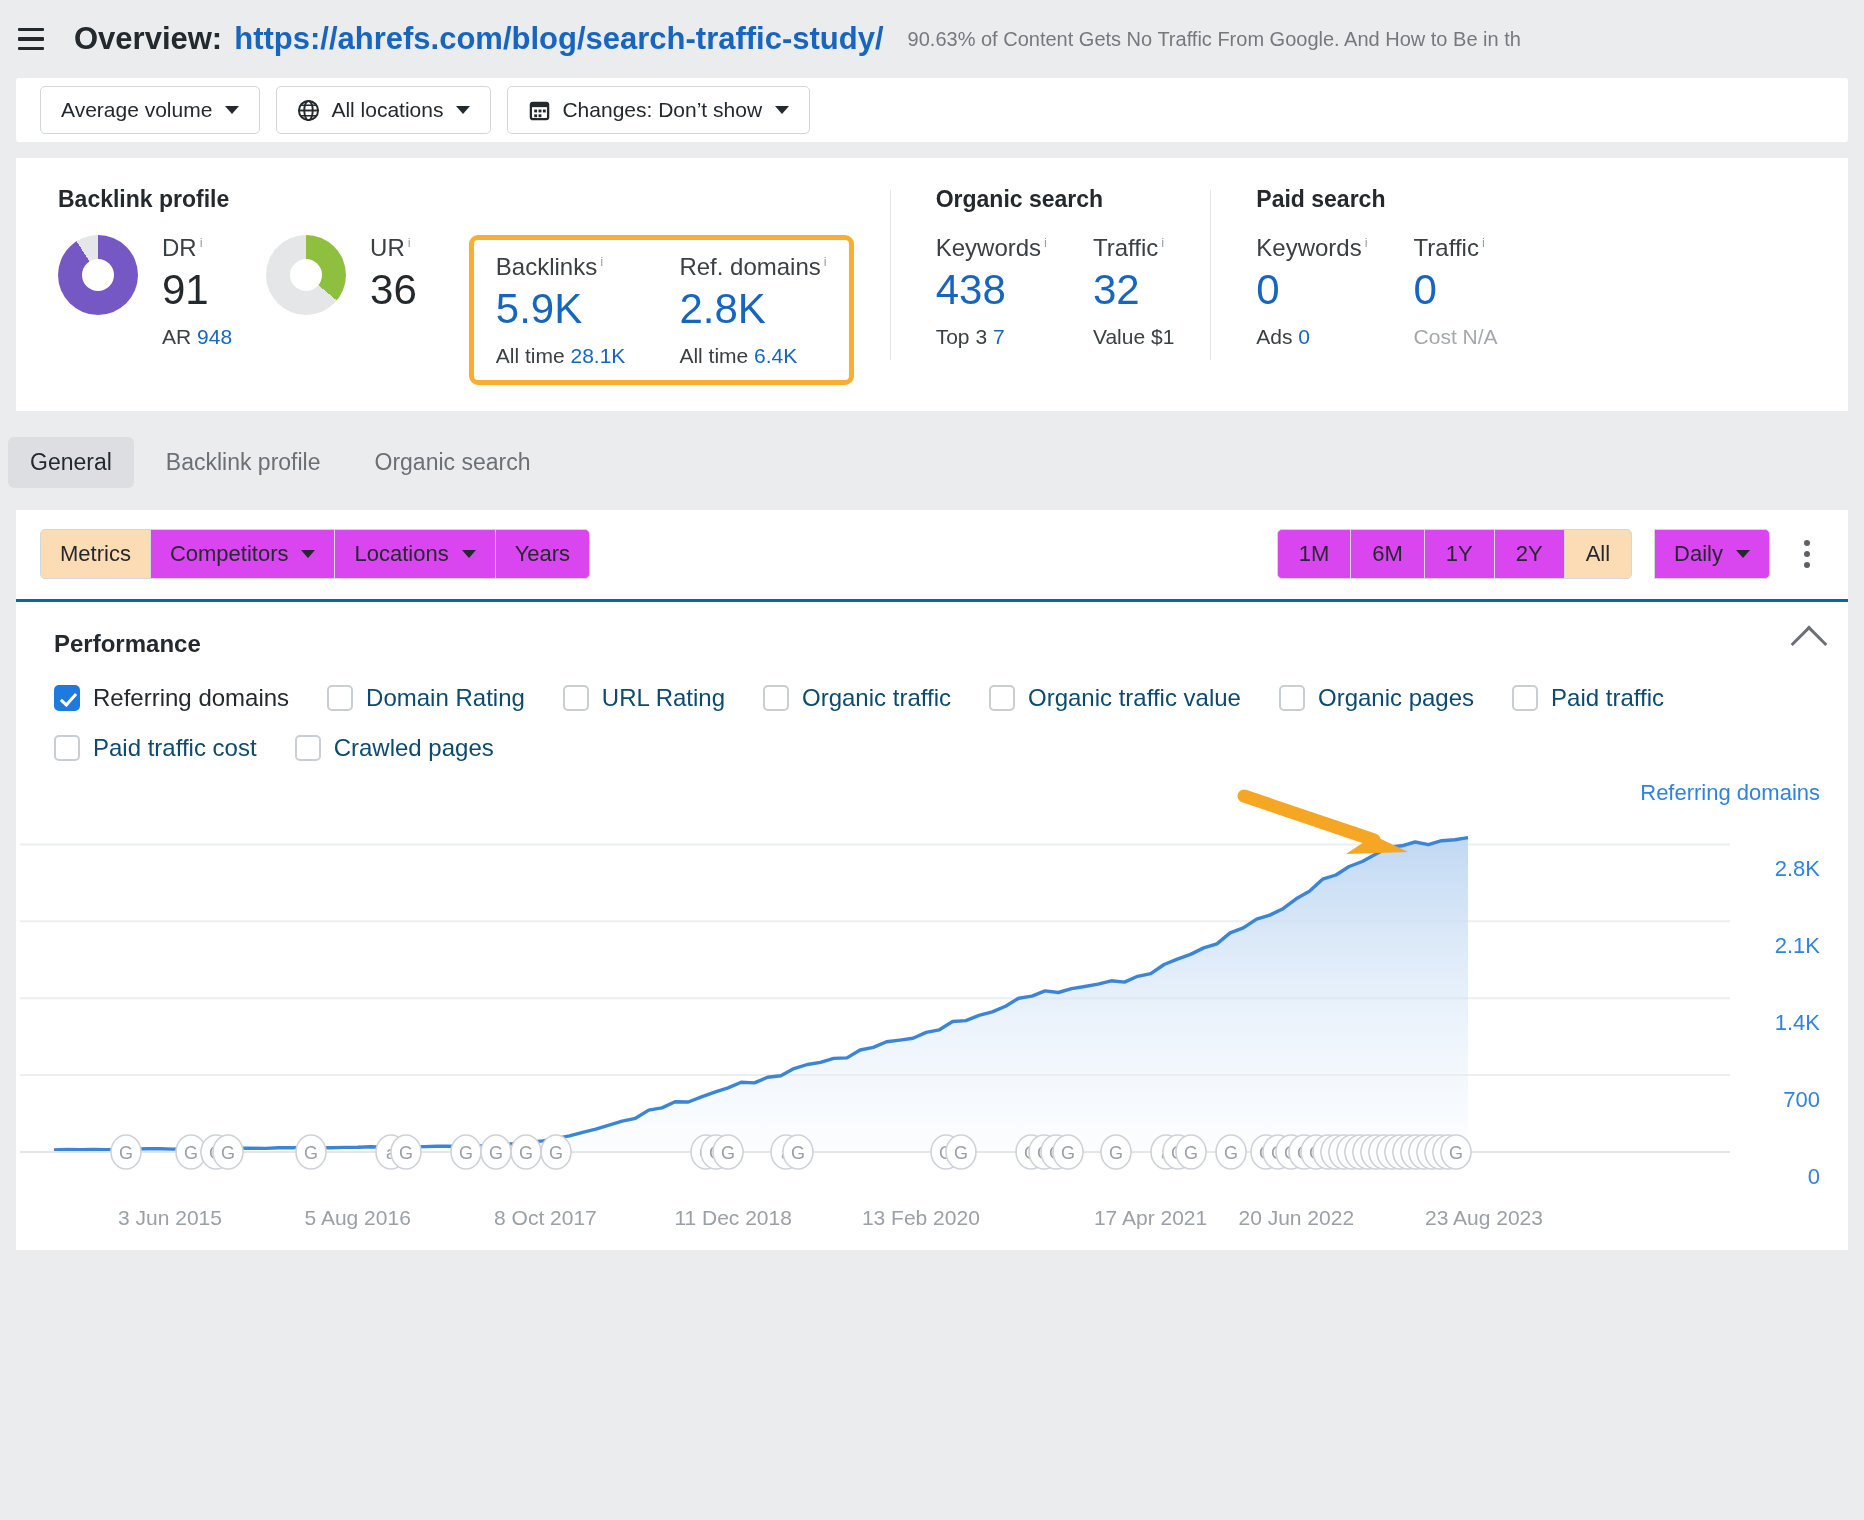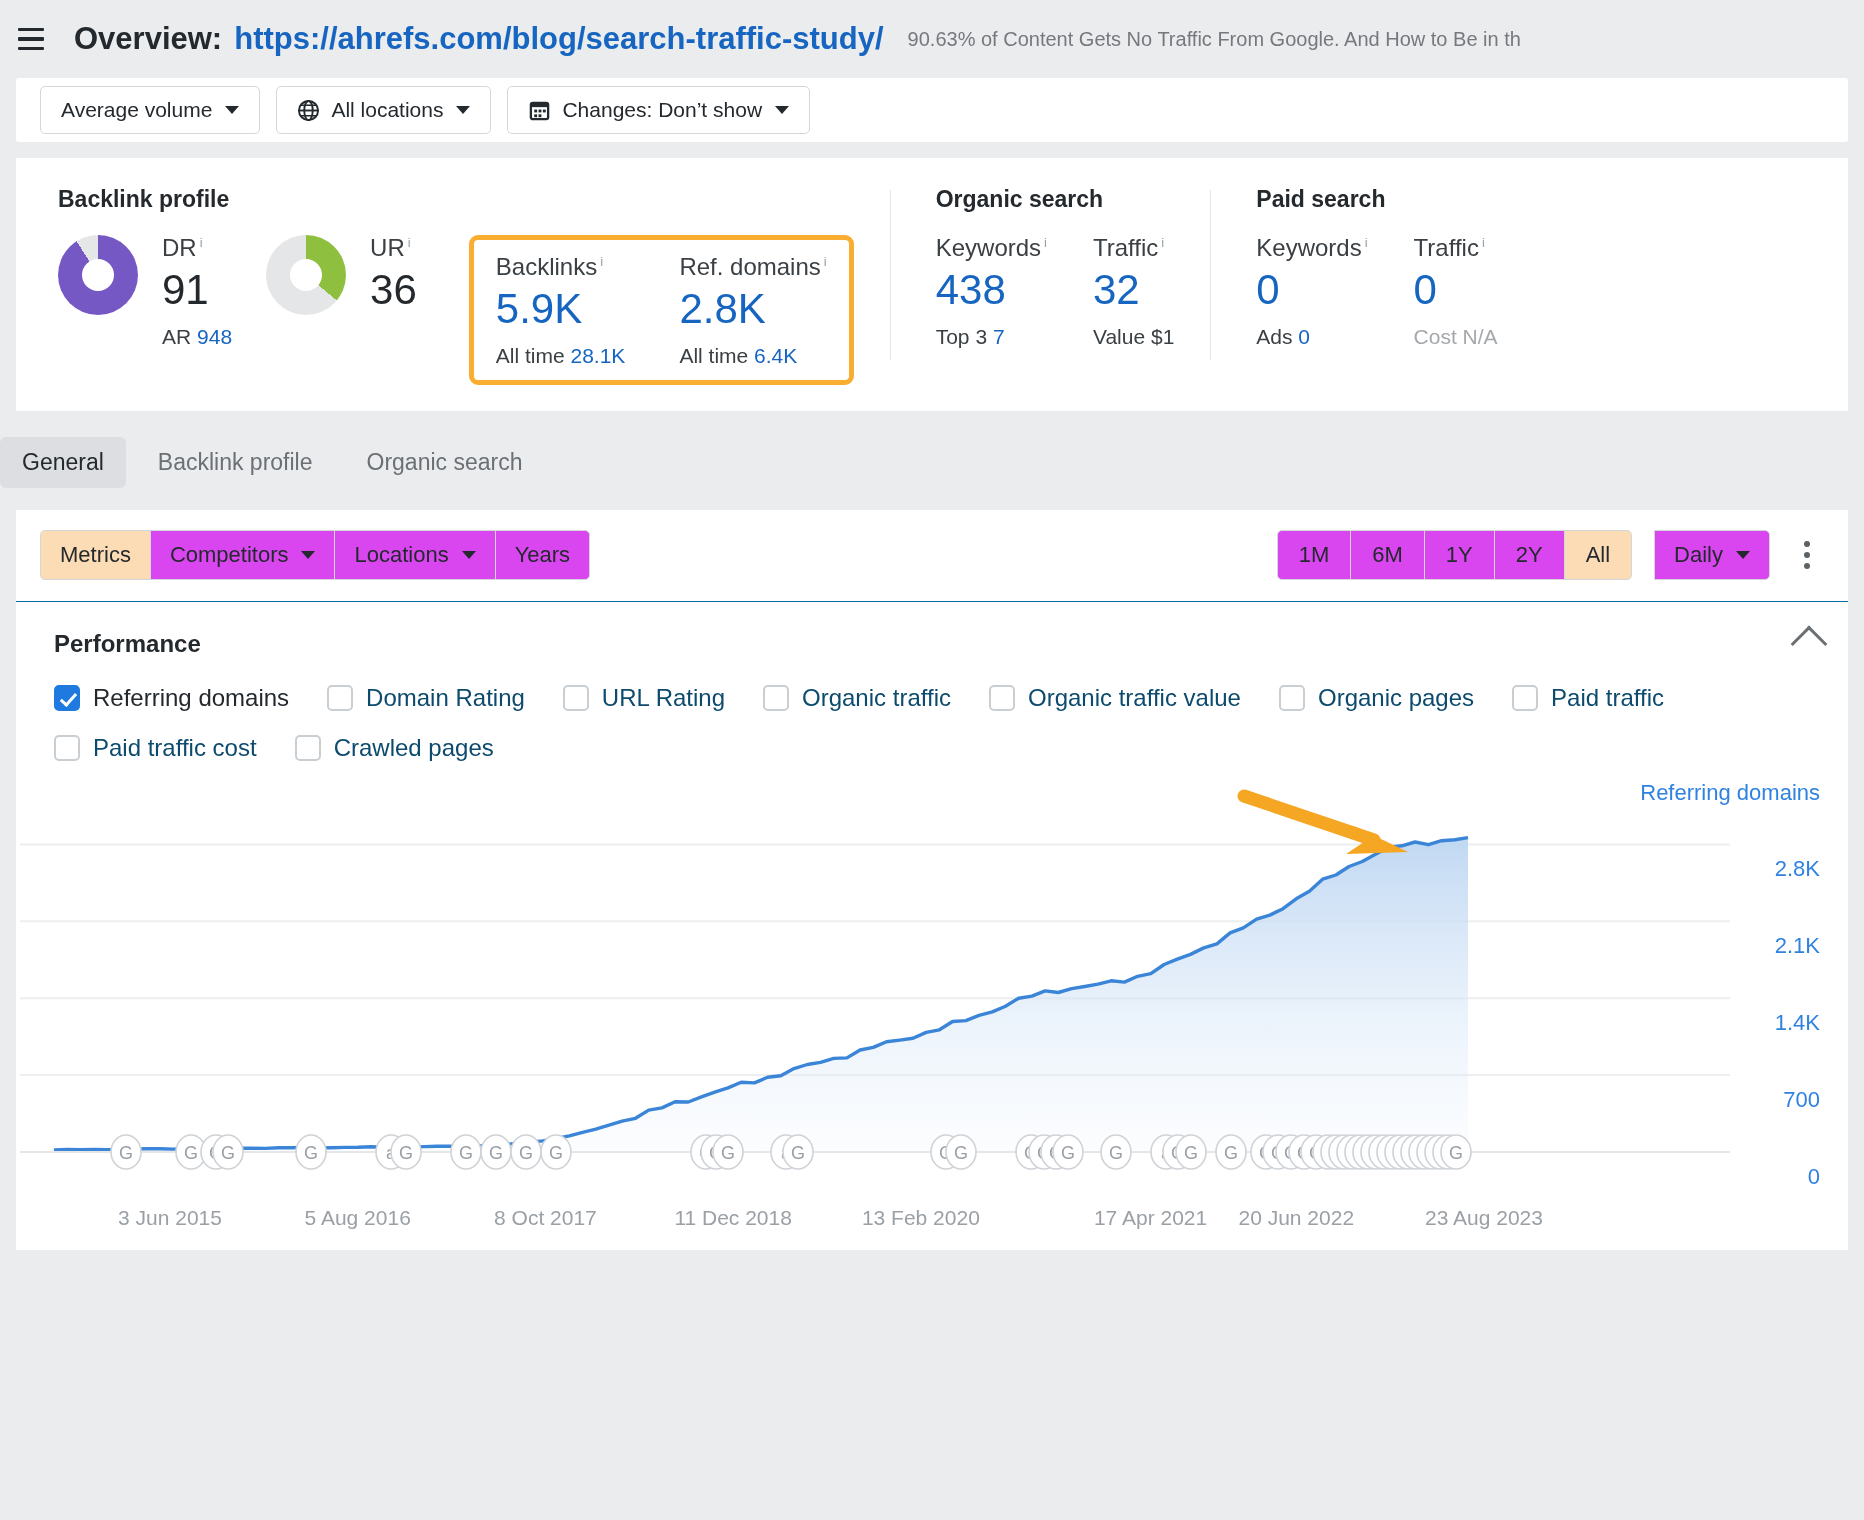"General" .tabs { padding: 26px 16px 22px 0 -> 26px 16px 22px 8px }
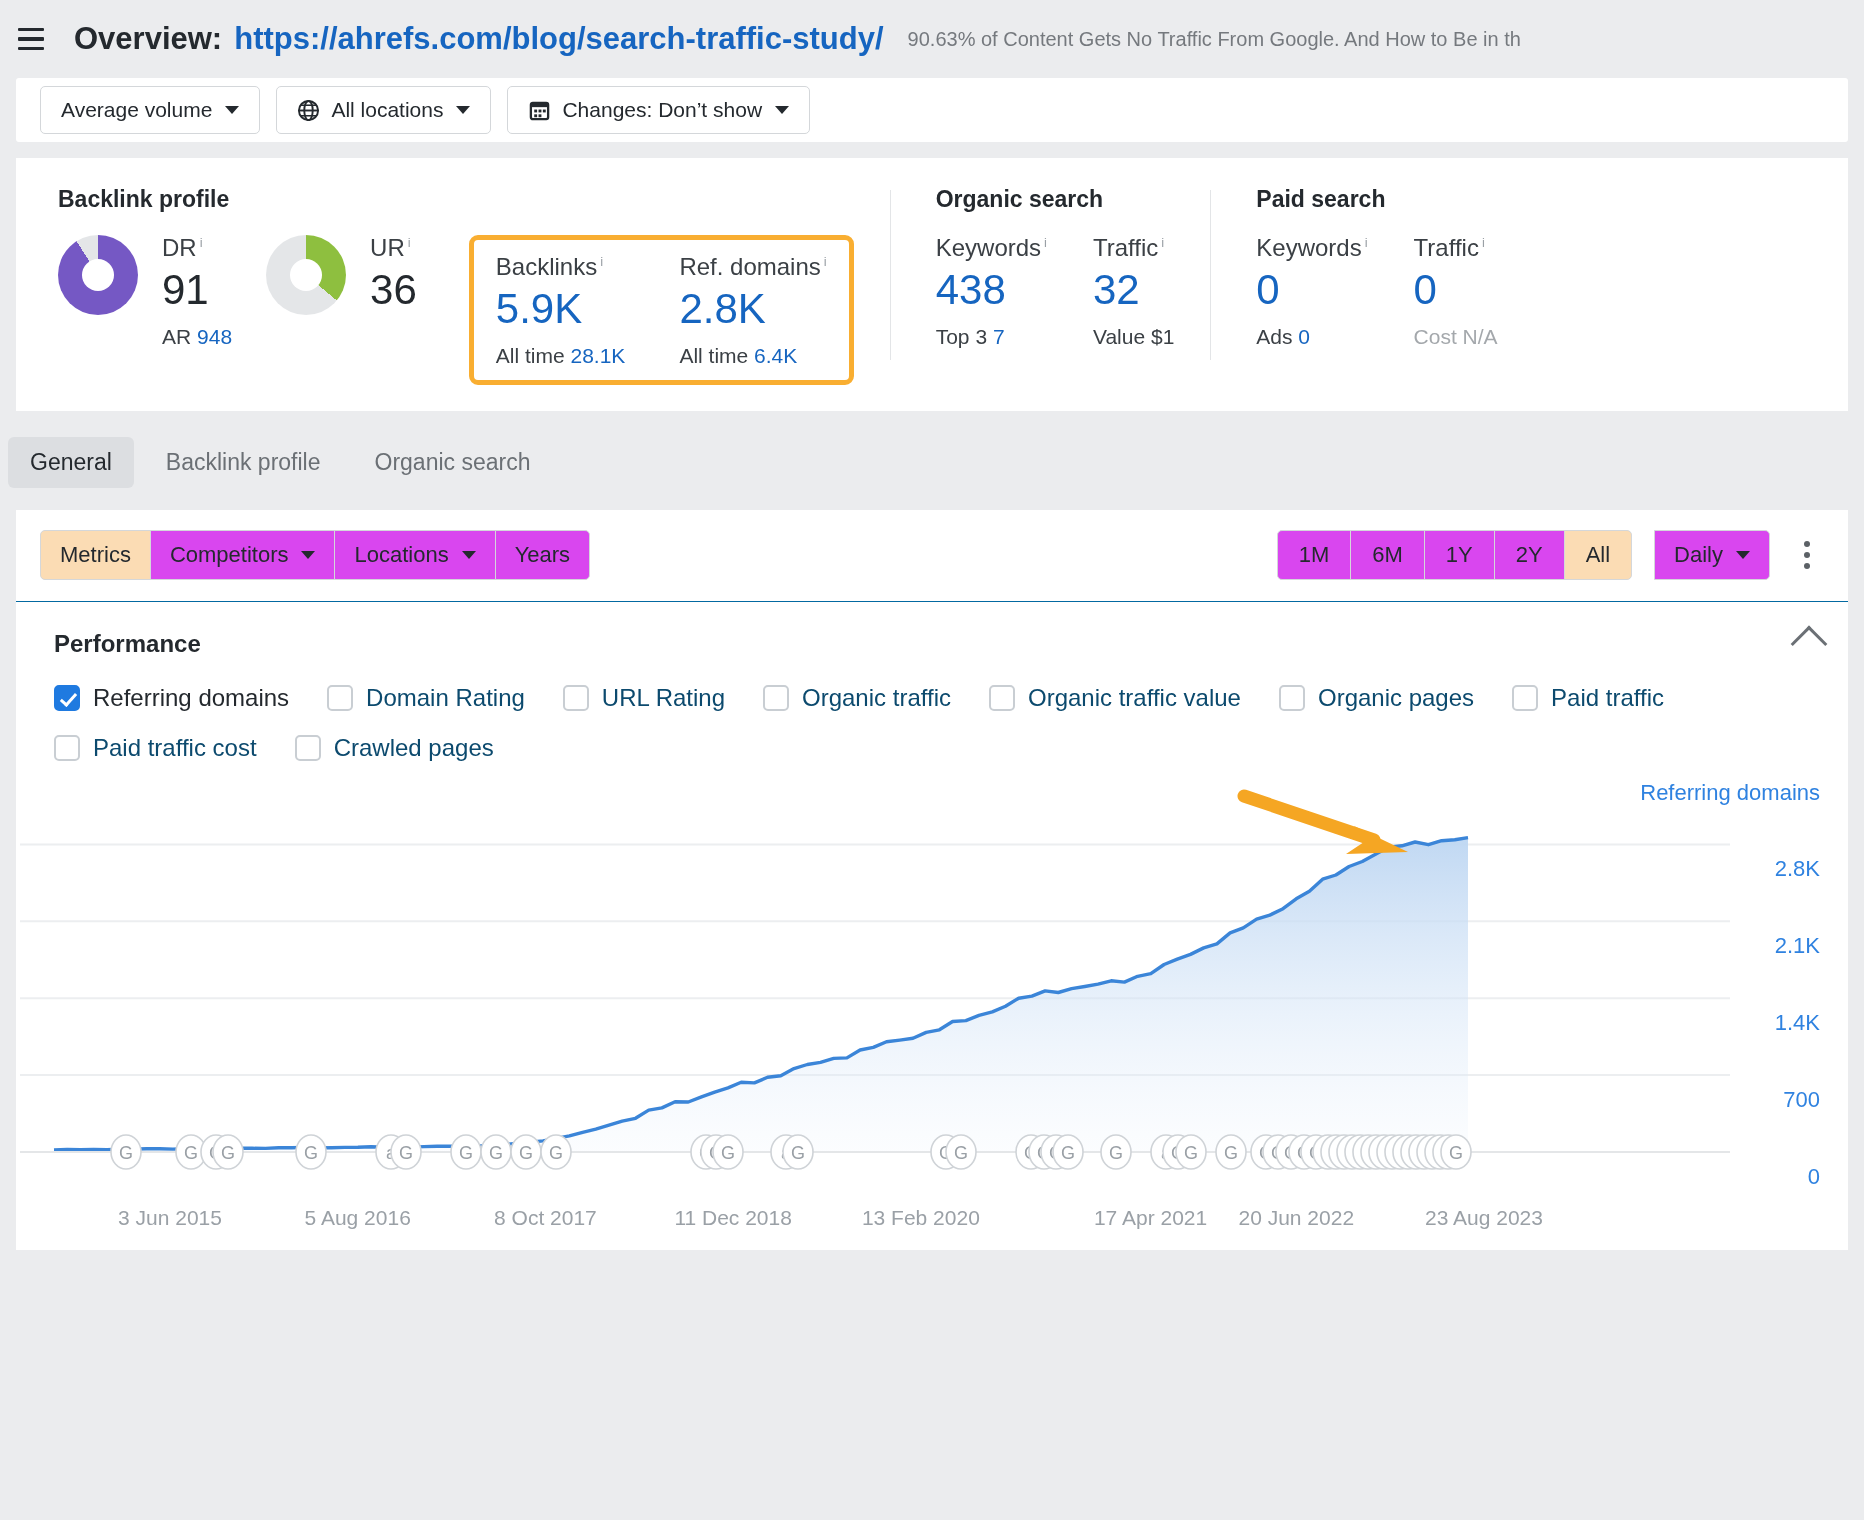"Metrics" .filterbar { border-bottom: 1px solid #0369a1 -> 3px solid #0369a1 }
